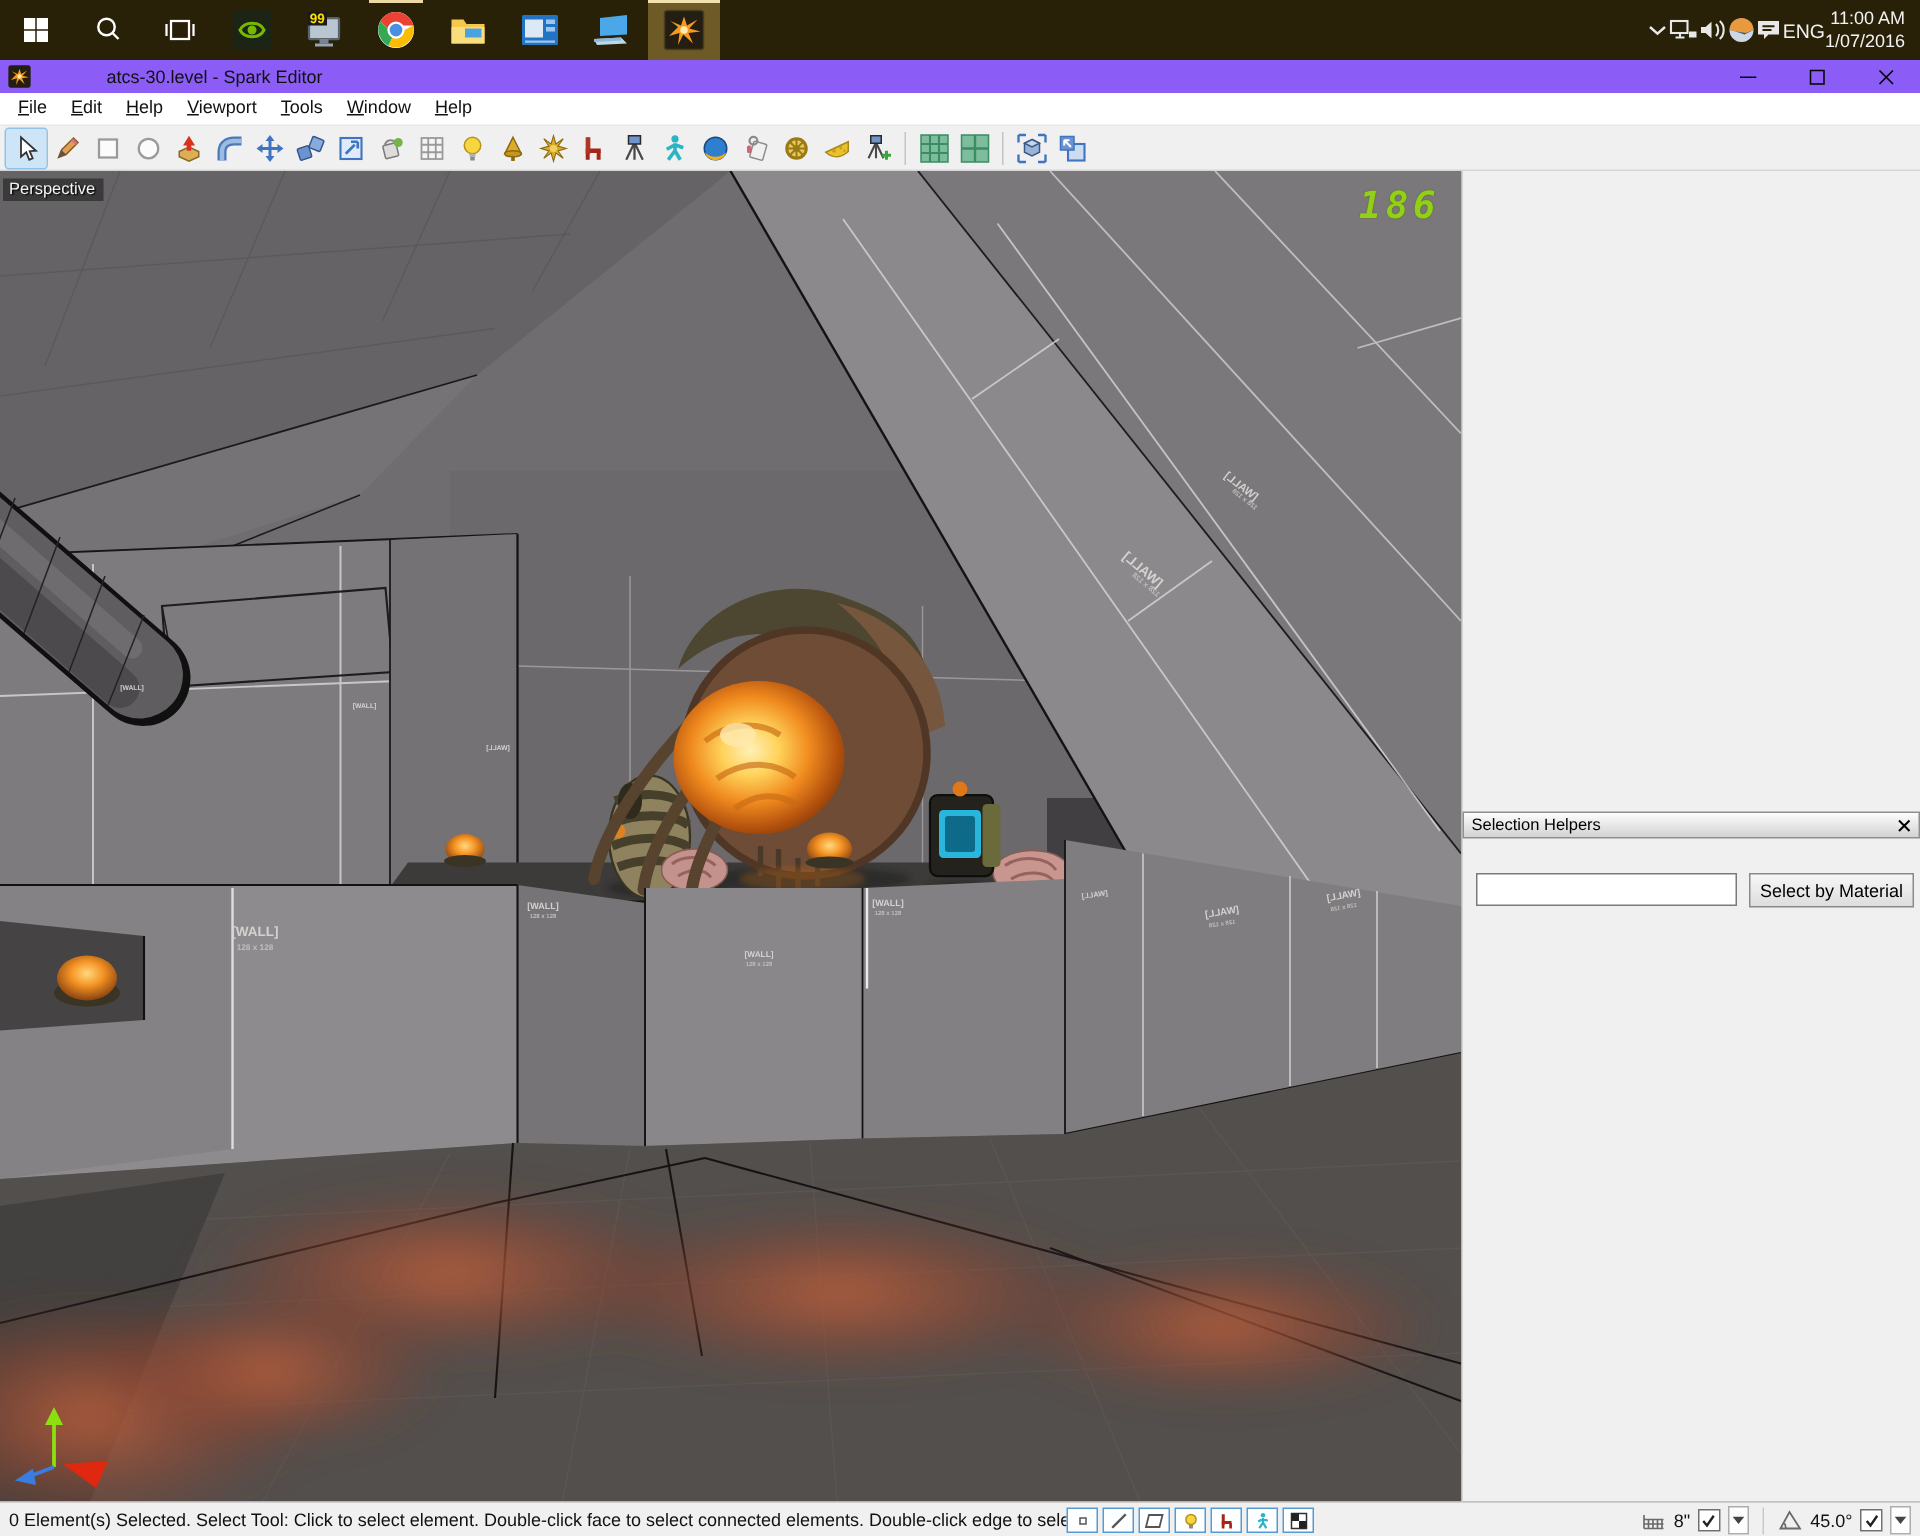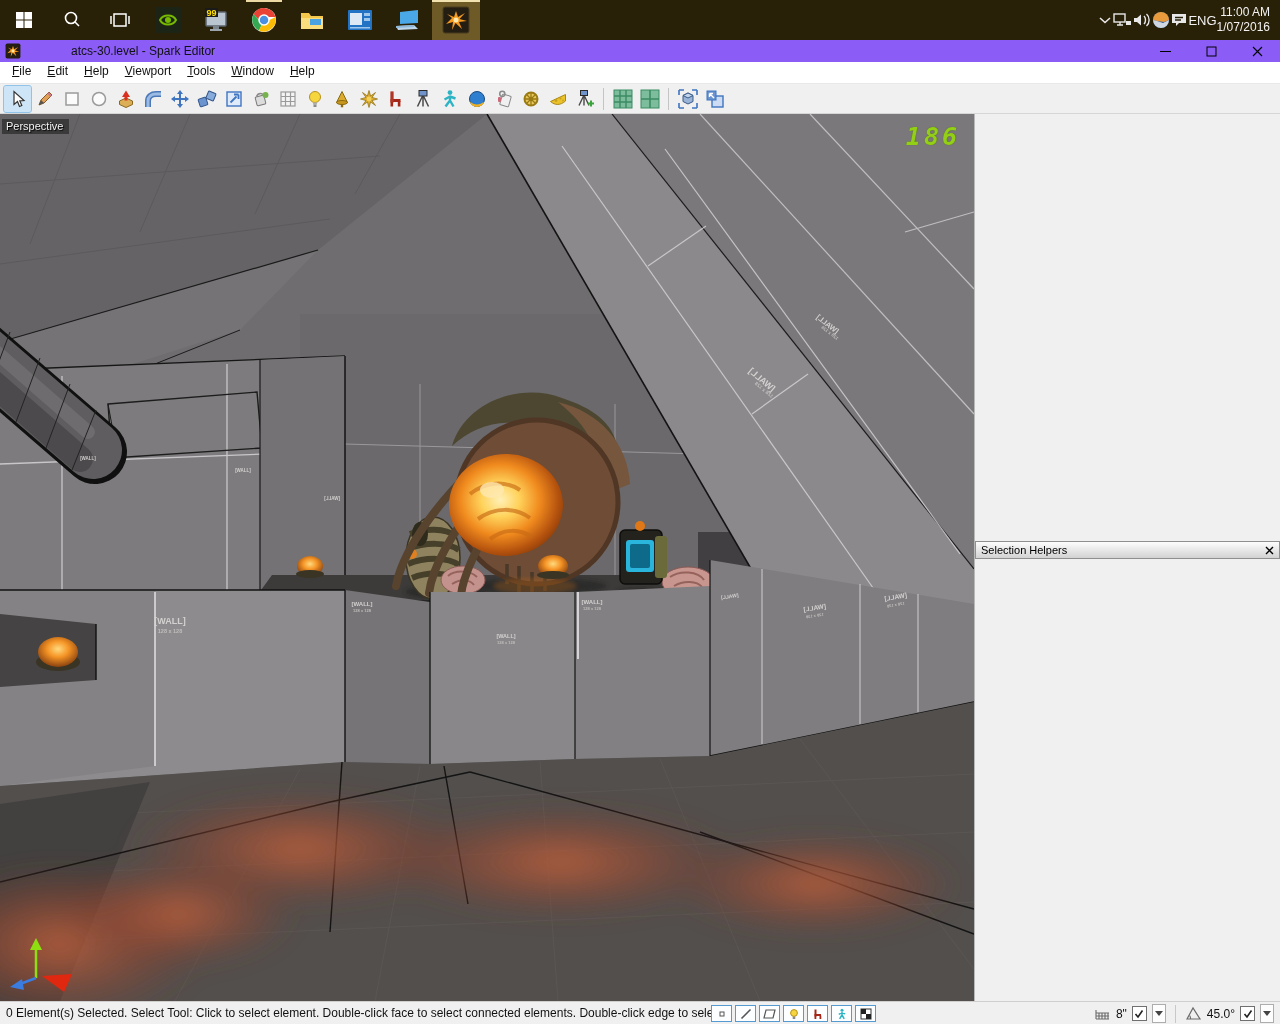"Select by Material" div { html: none -> <div> <input> <button>Select by Material</button> </div> }
